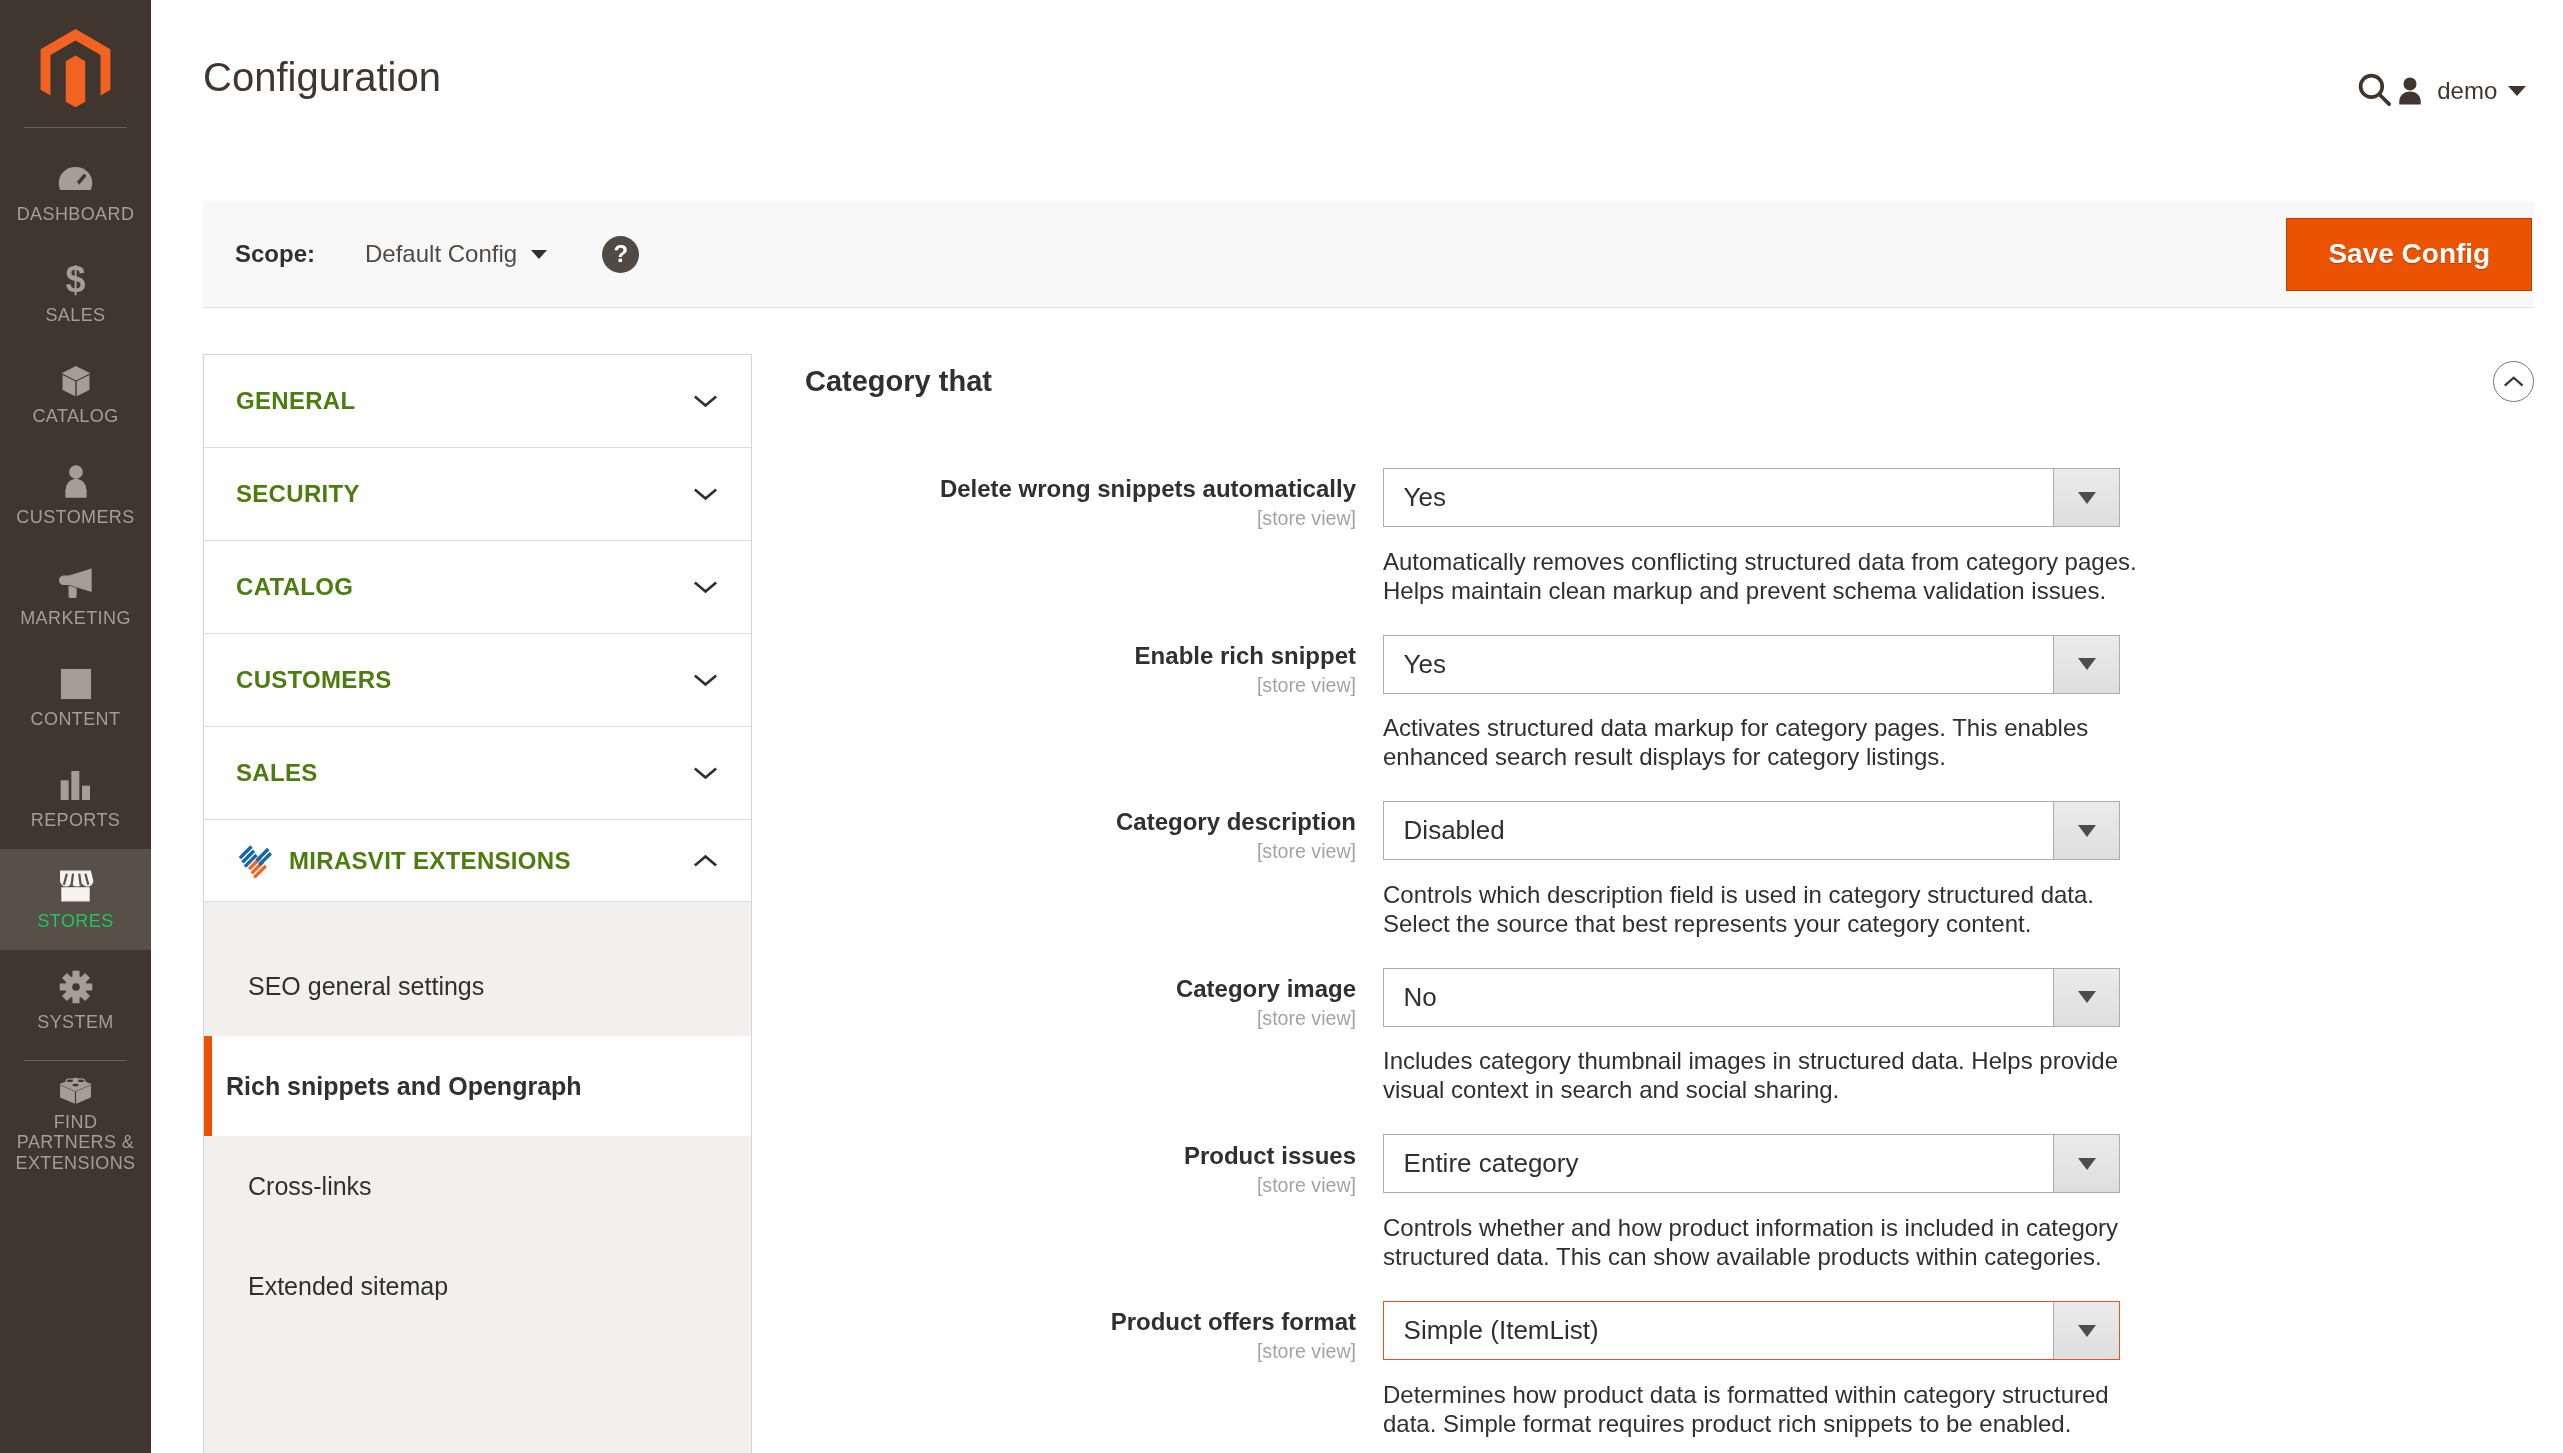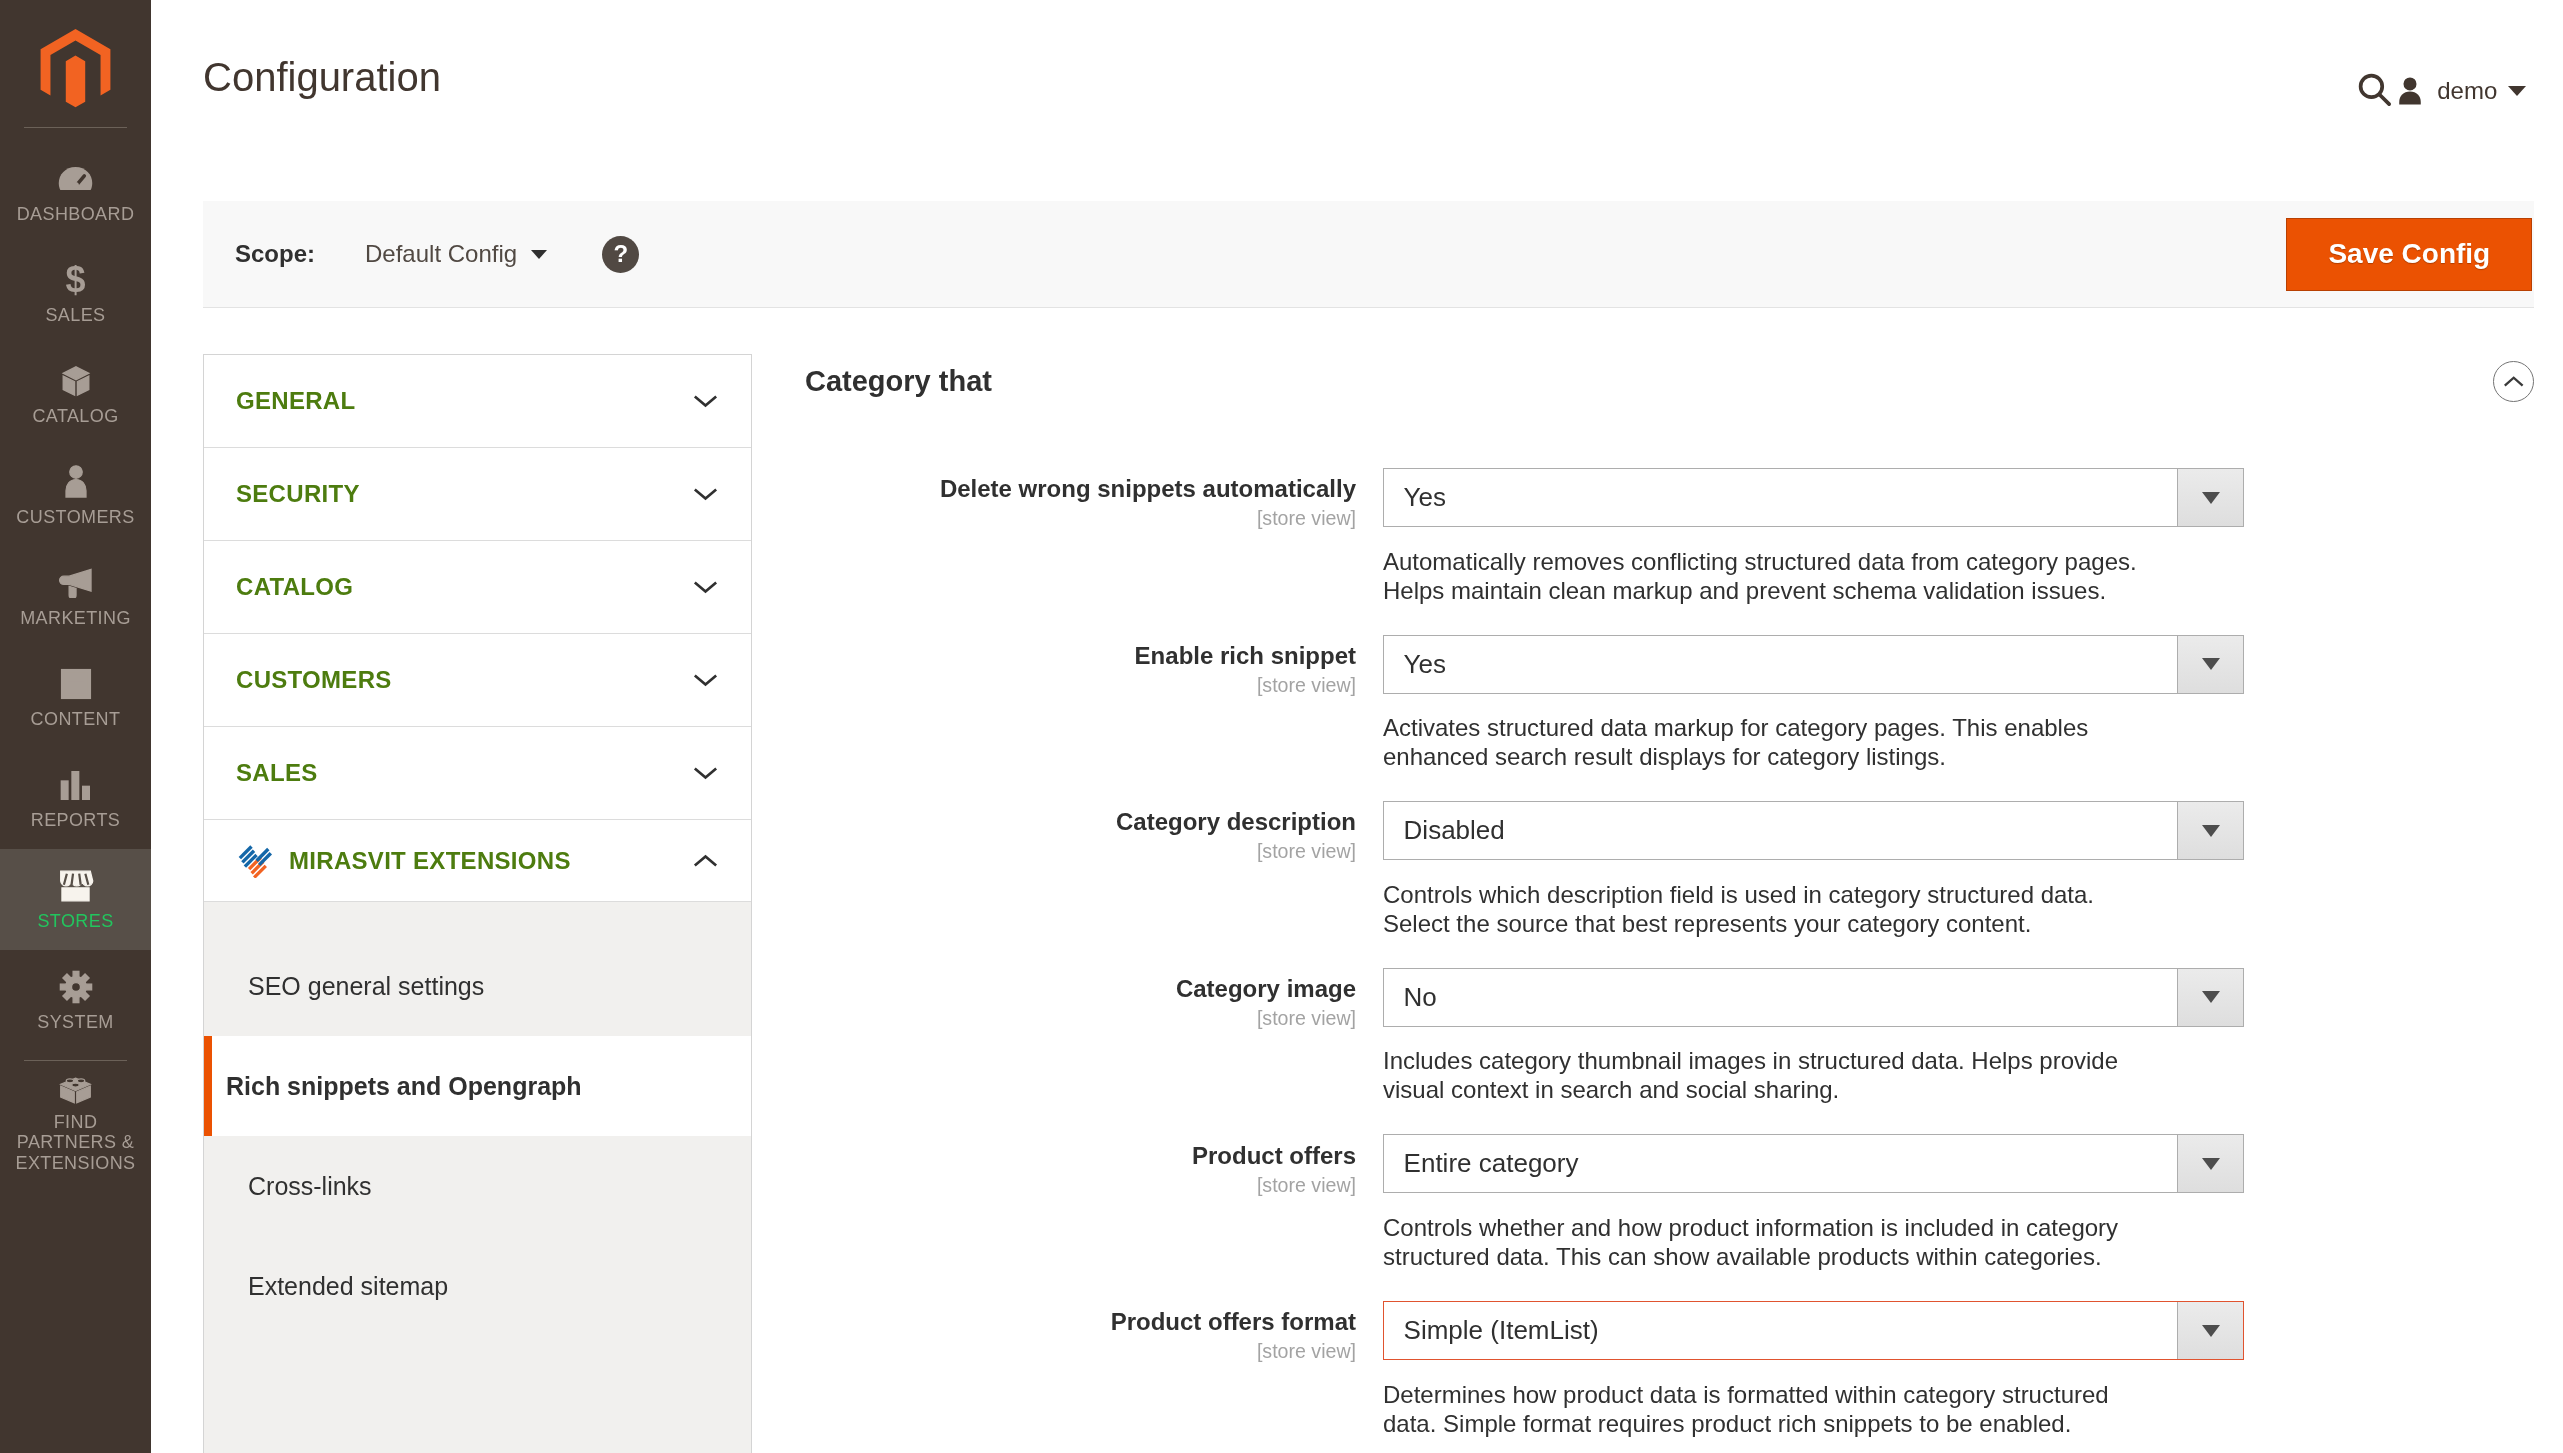"Yes" .select { width: 861px -> 737px }
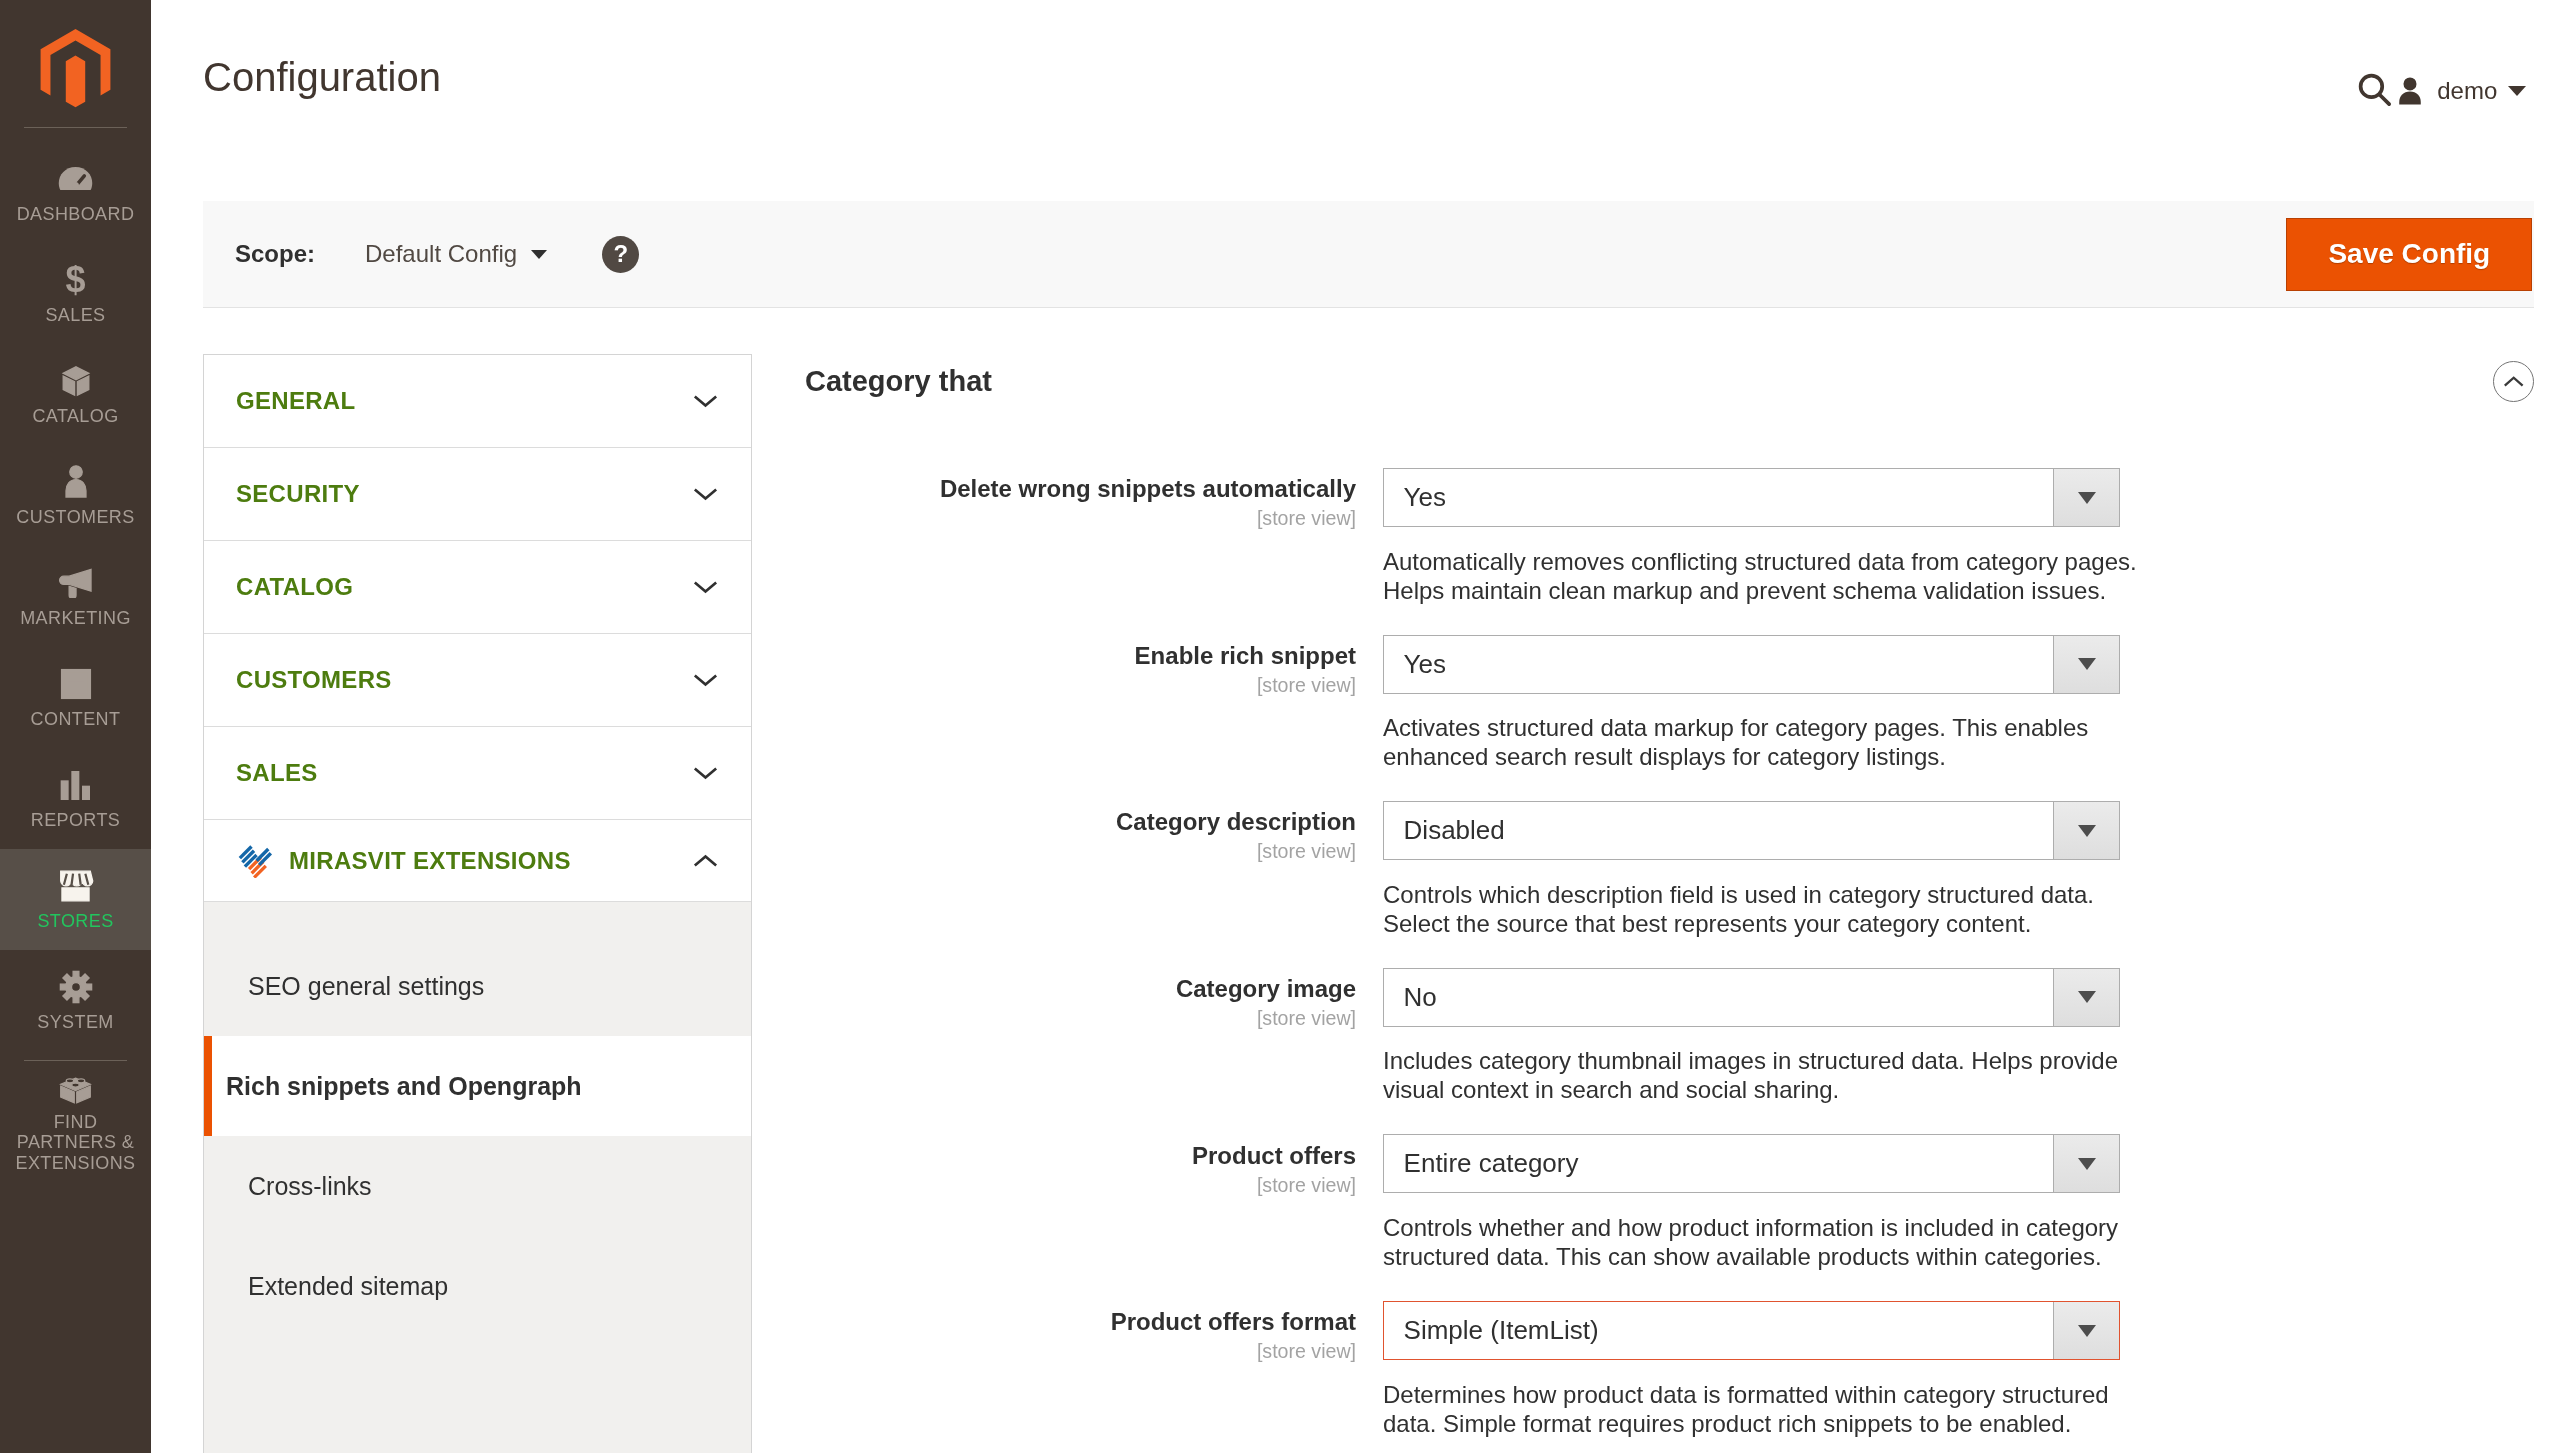"Product offers" div.f-label { text: offers -> issues }
